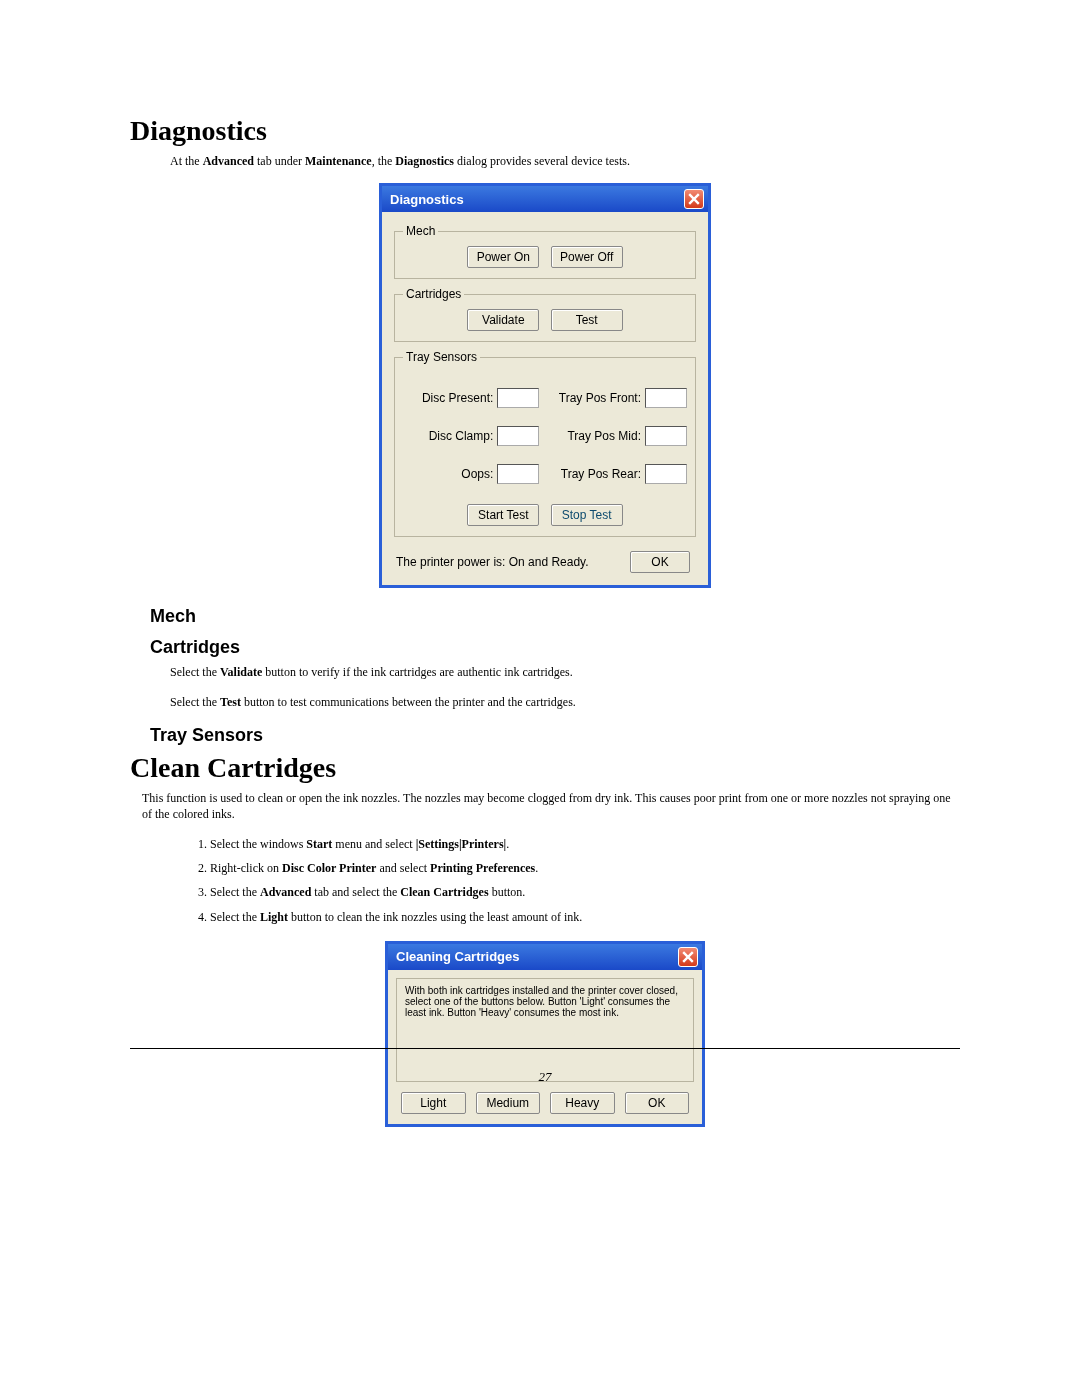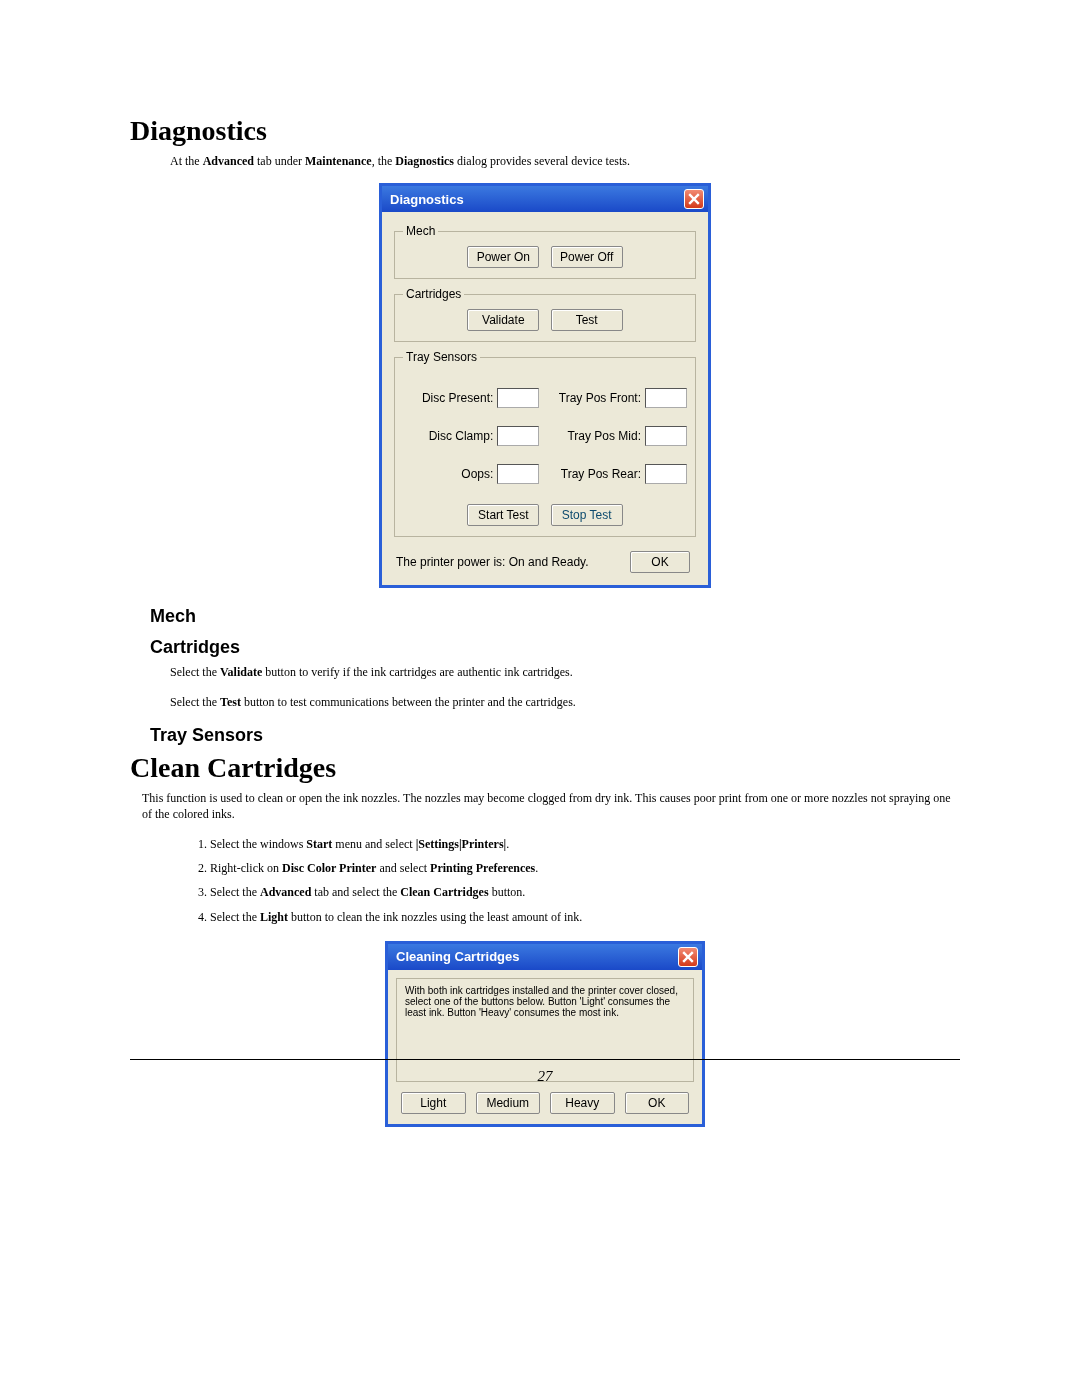"27" .page-footer { font-size: 15px -> 13px; padding-top: 8px -> 20px }
